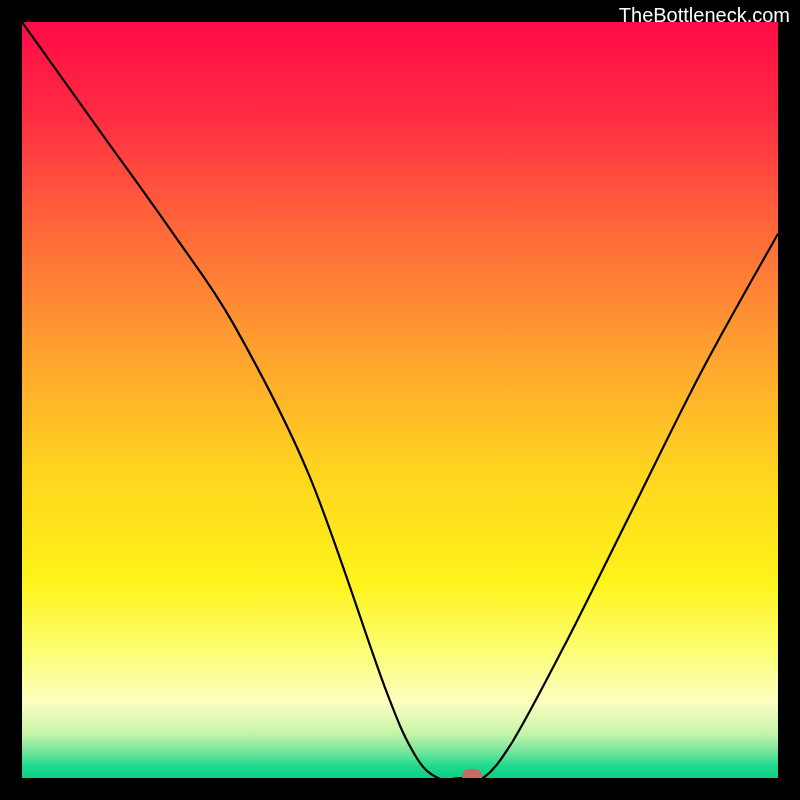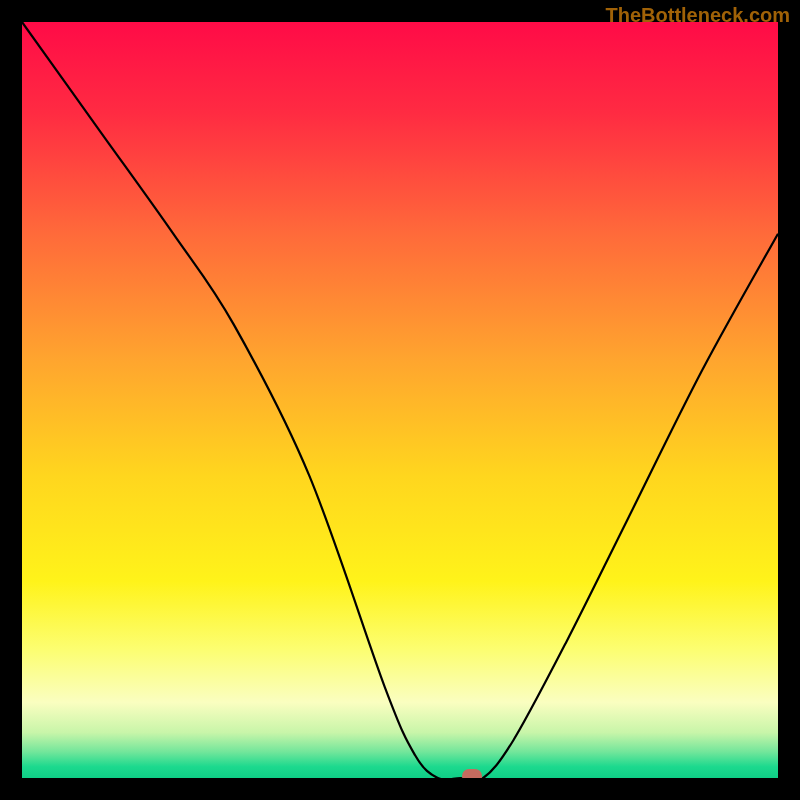"TheBottleneck.com" .watermark { color: #a16207 -> #ffffff; font-weight: 700 -> 400 }
